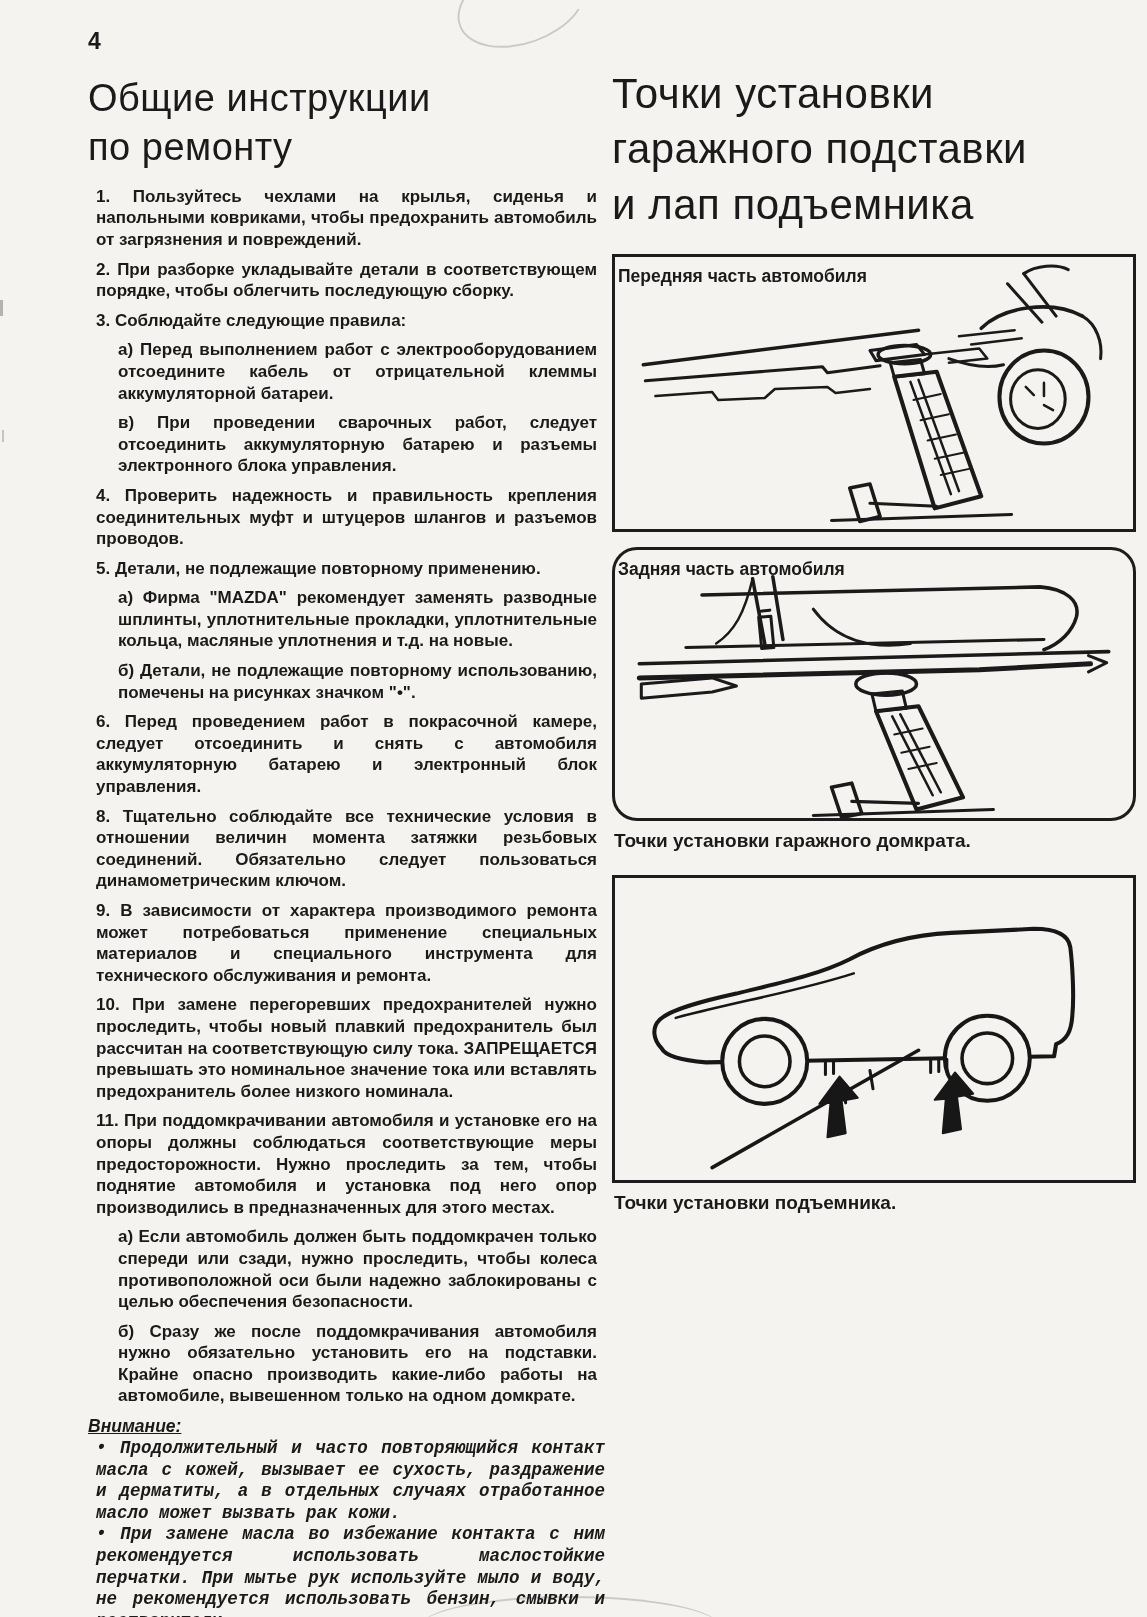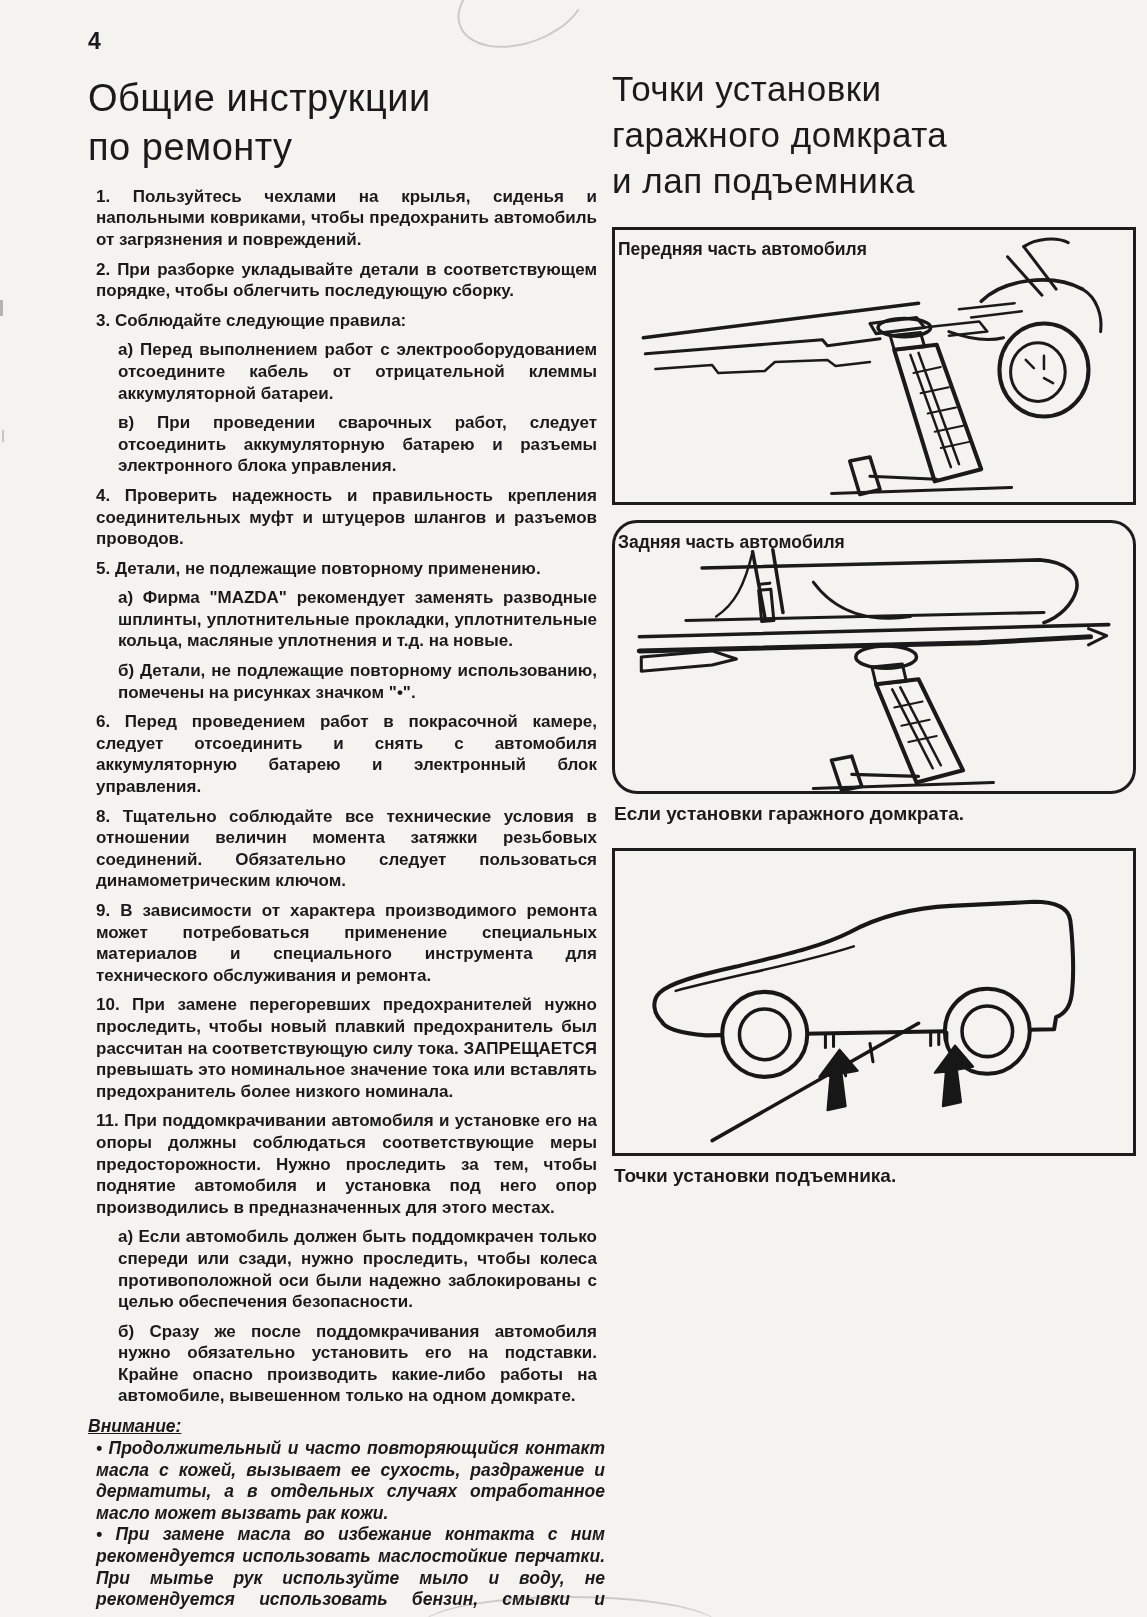"Точки установки" .col-right .title { font-size: 35px -> 42px }
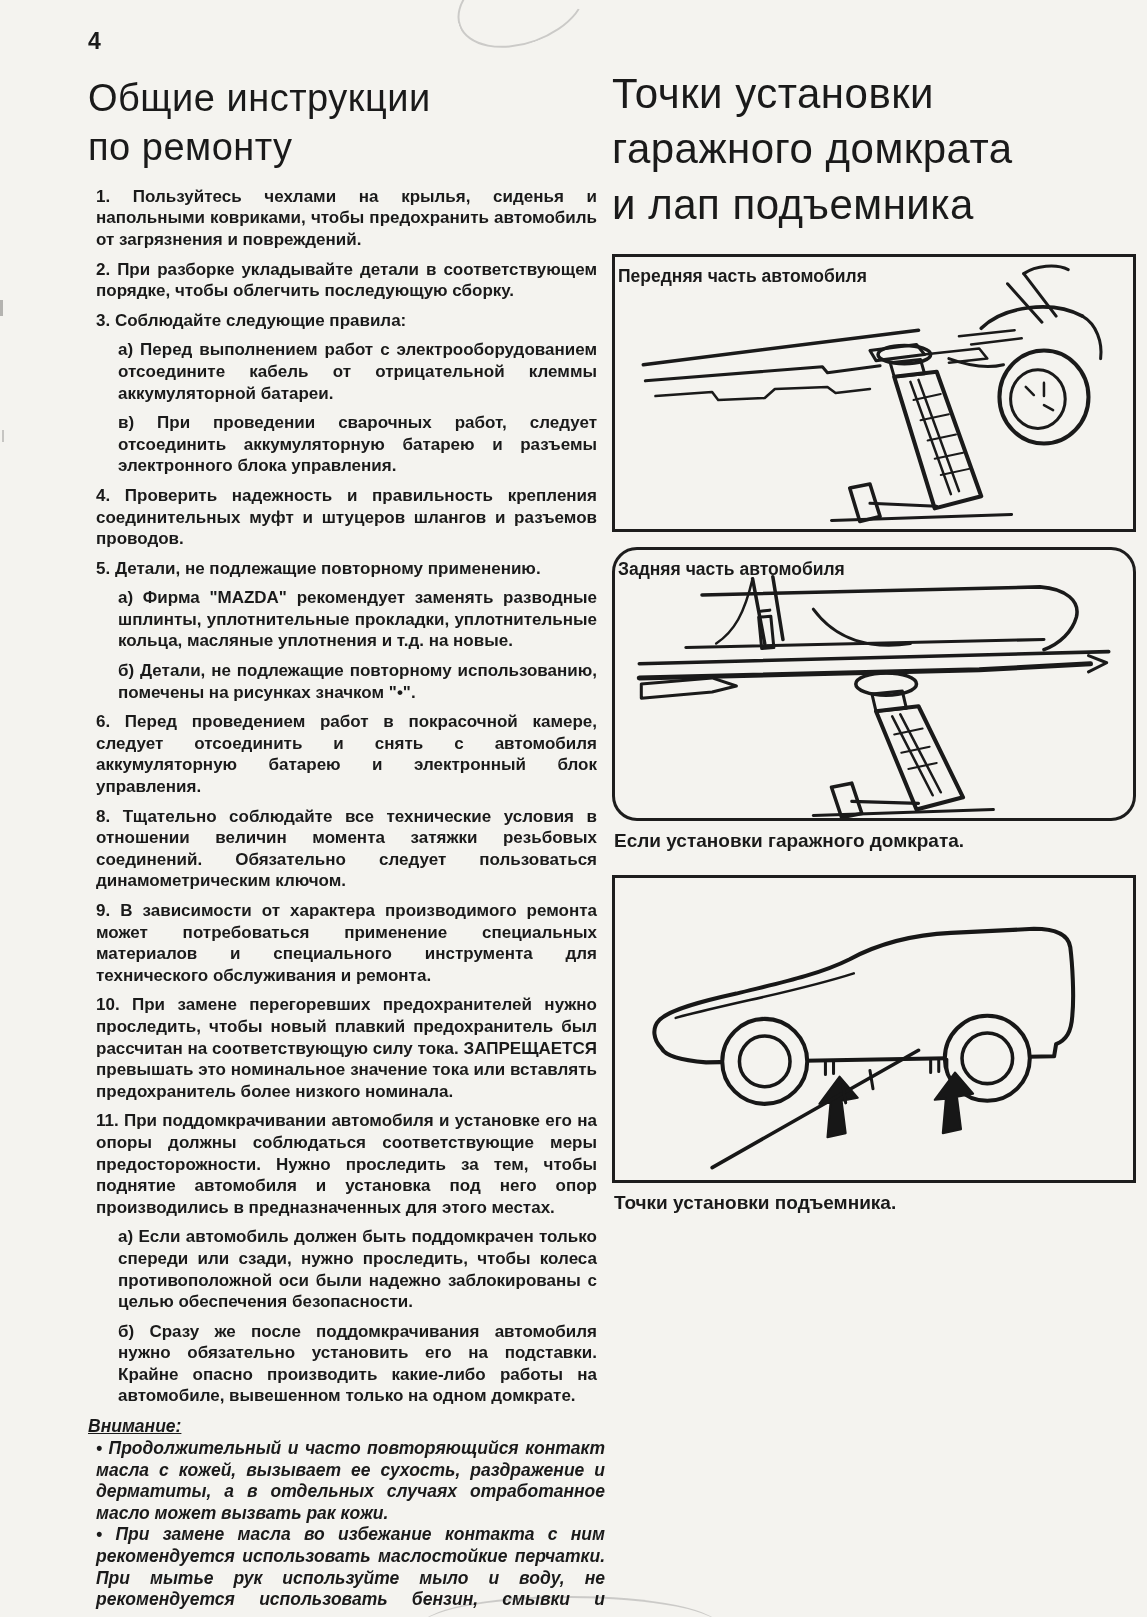"гаражного домкрата" span { text: домкрата -> подставки }
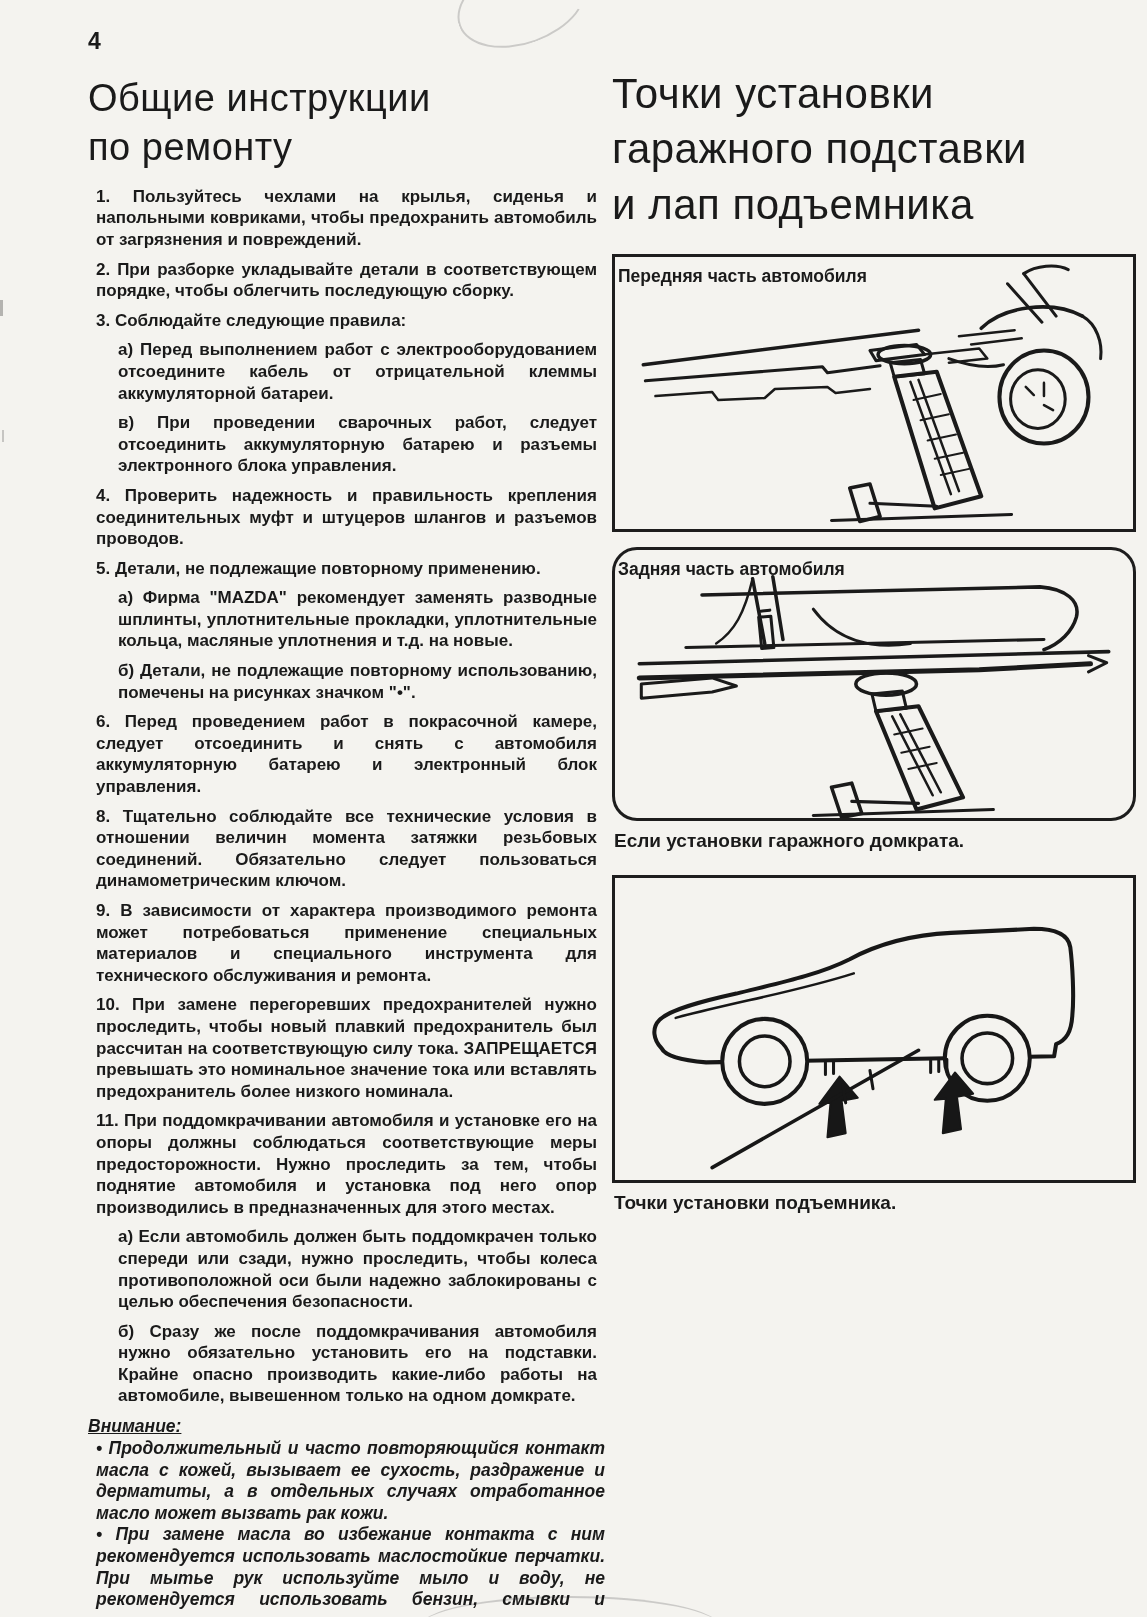"Если установки гаражного домкрата." p.figcaption { text: Если -> Точки }
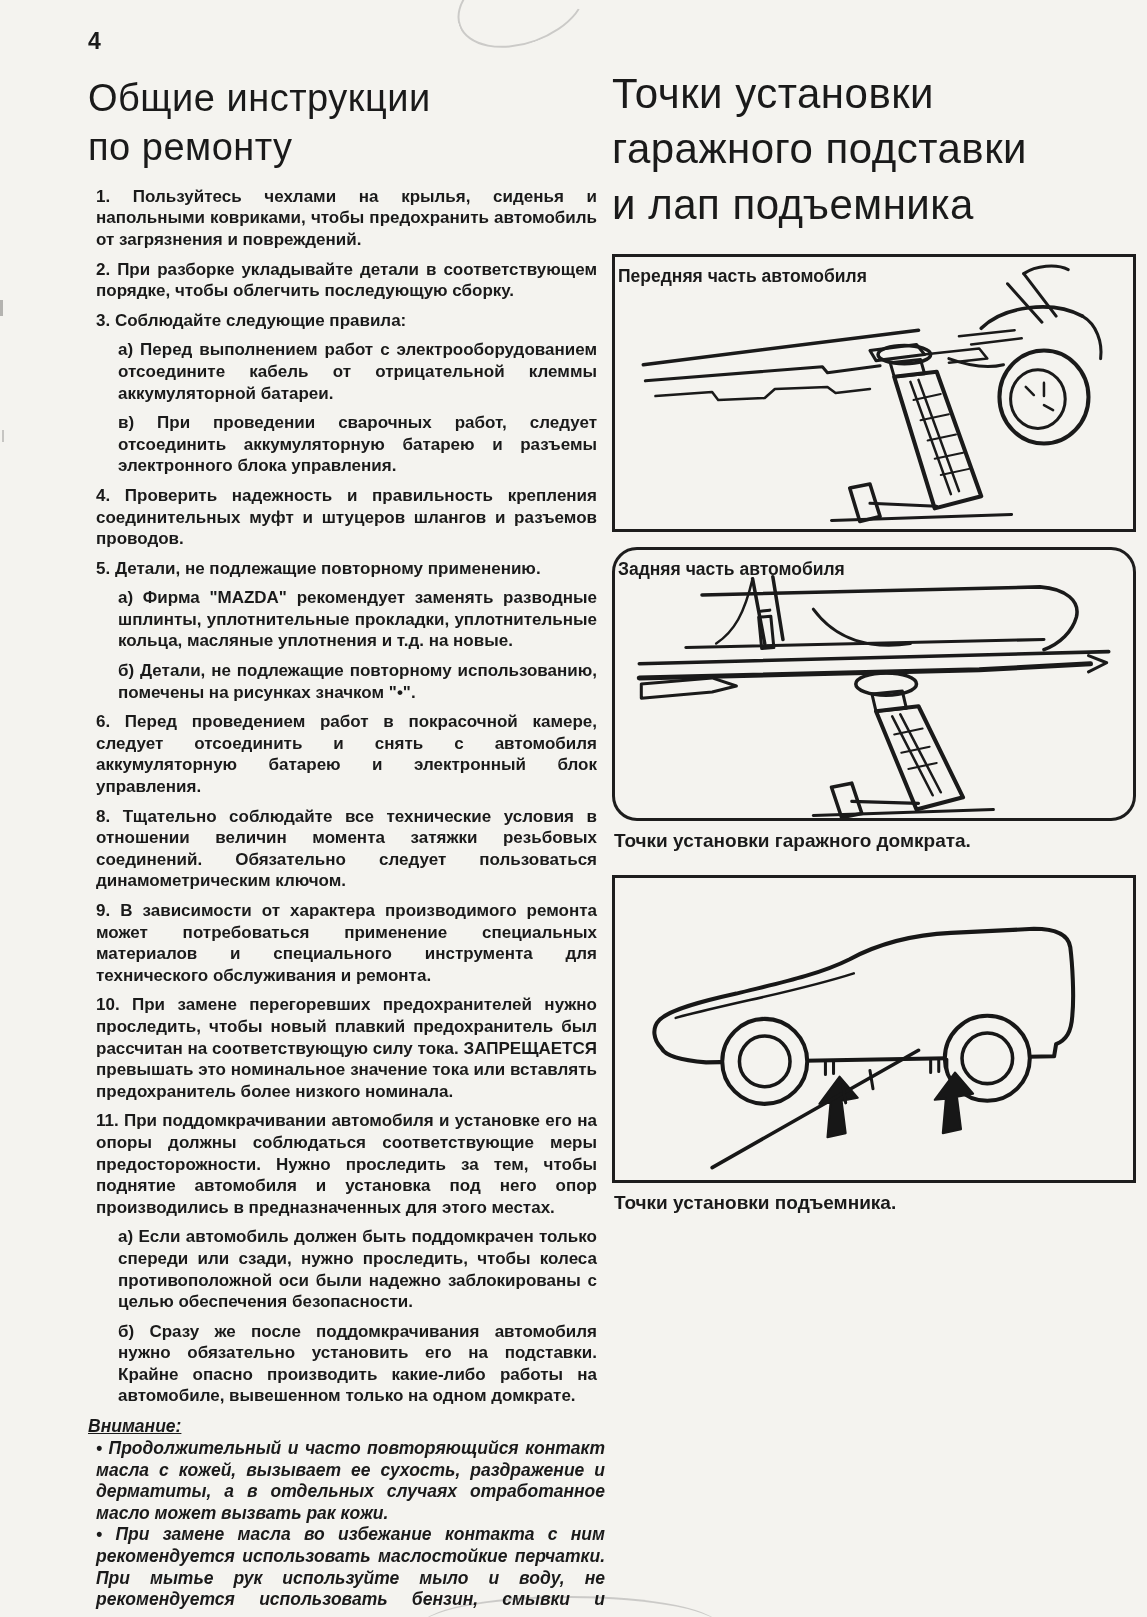"• Продолжительный и часто повторяющийся" .attn-list p.bullet { font-family: none -> Liberation Mono, monospace }
